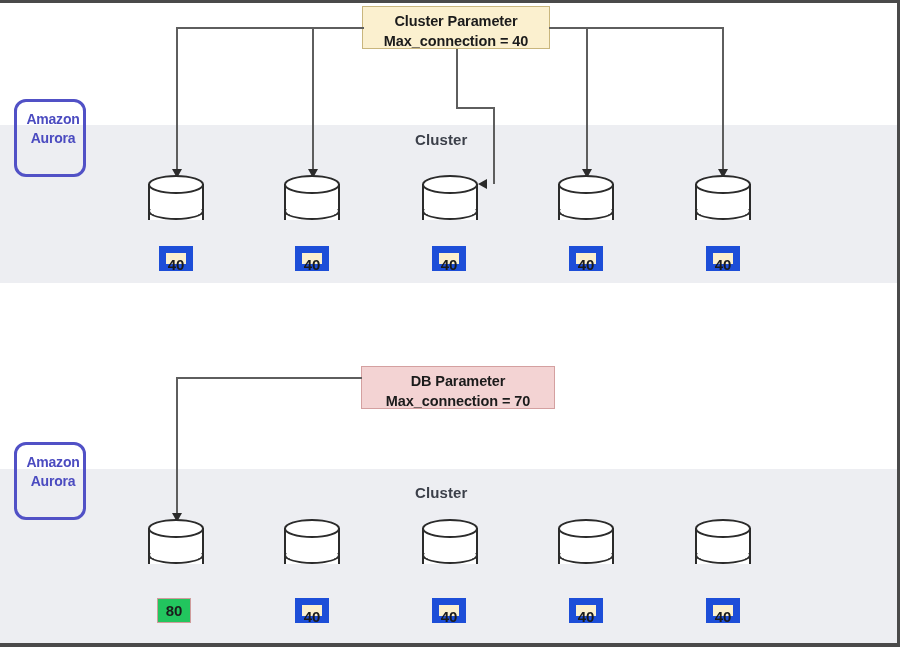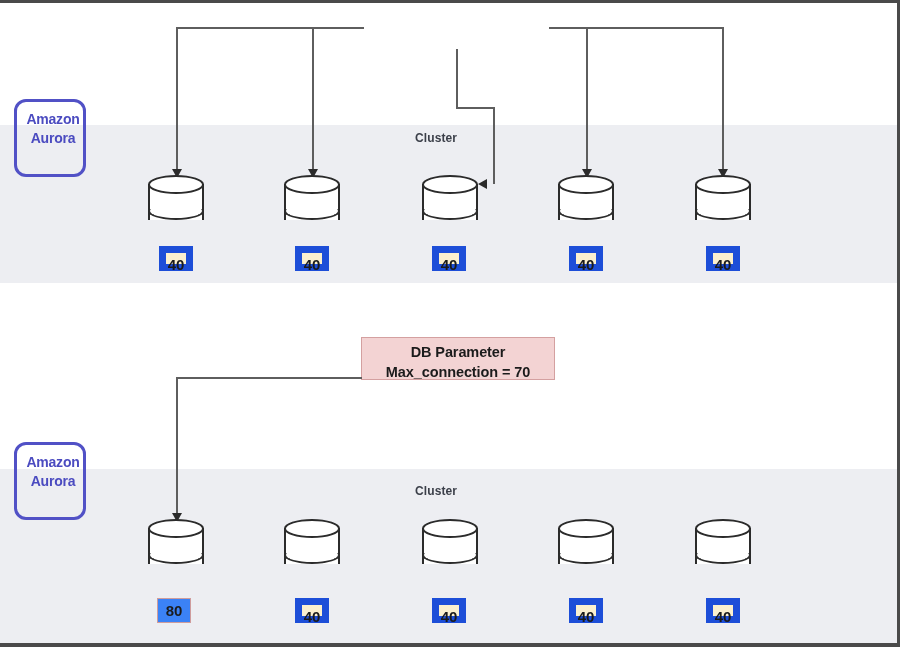"Cluster Parameter" div.param-box { html: none -> <div> <div>Cluster Parameter</div> <div>Max_connection = 40</div> </div> }
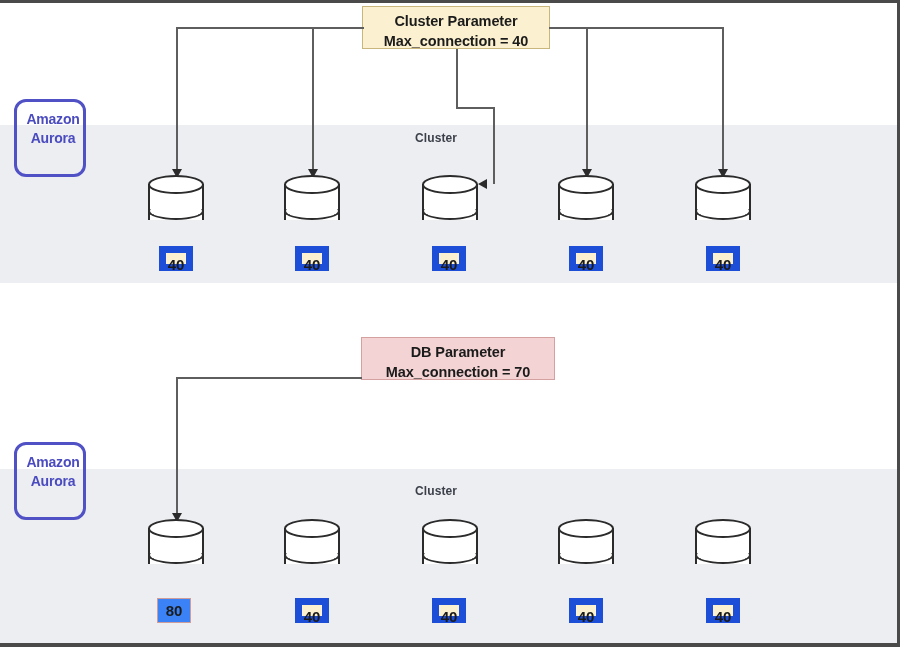"Cluster" .cluster-caption { font-size: 12px -> 15px }
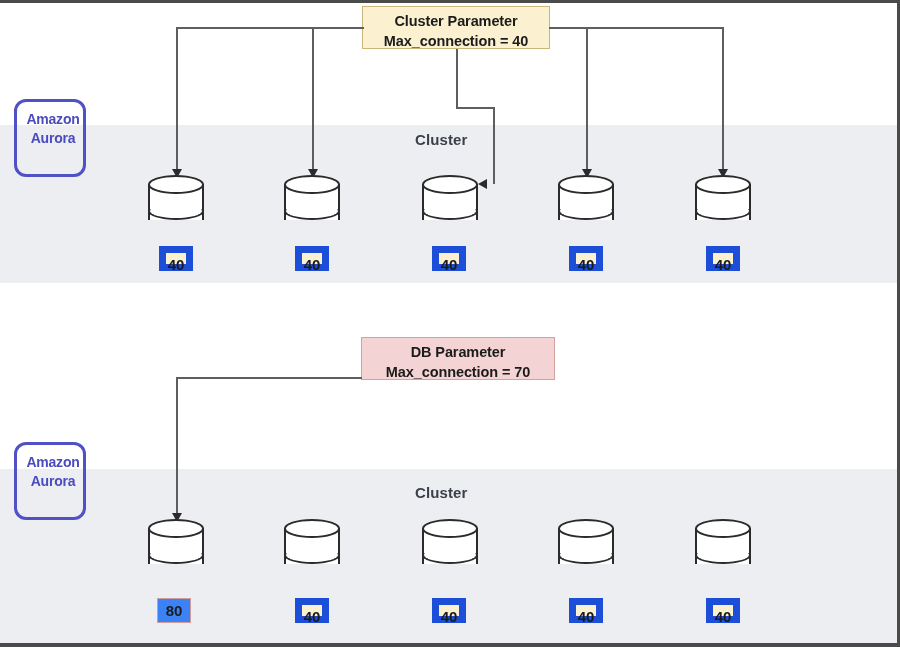"DB Parameter" #db-param-box { top: 334px -> 363px }
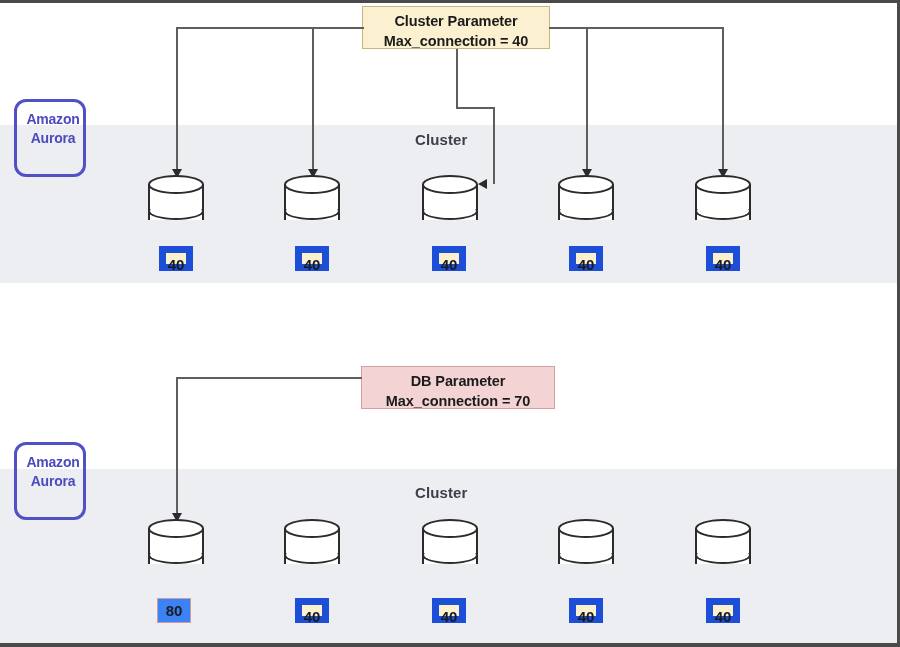"80" .chip-pink { background: #3b82f6 -> #22c55e }
